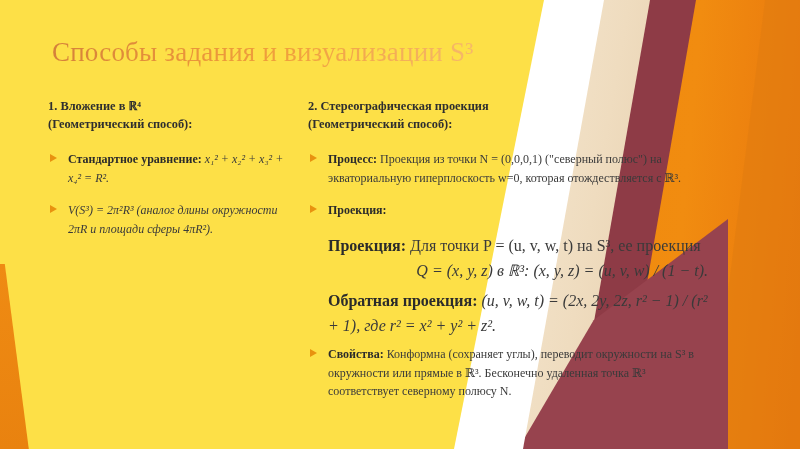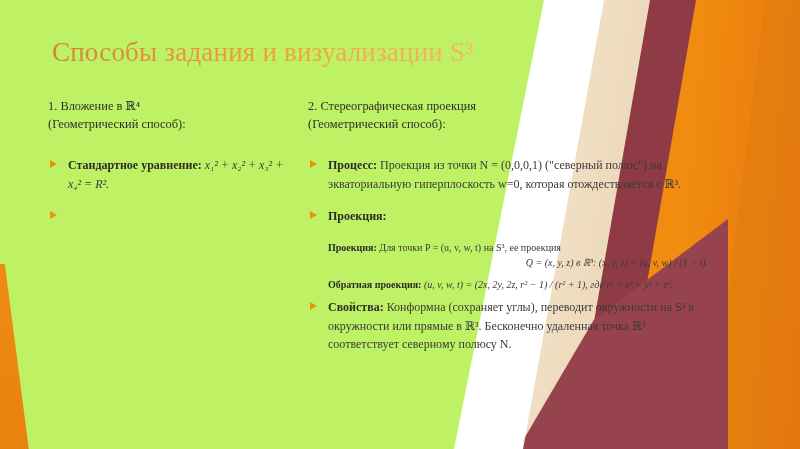"Способы задания и визуализации S³" .slide { background: #bef264 -> #fde047 }
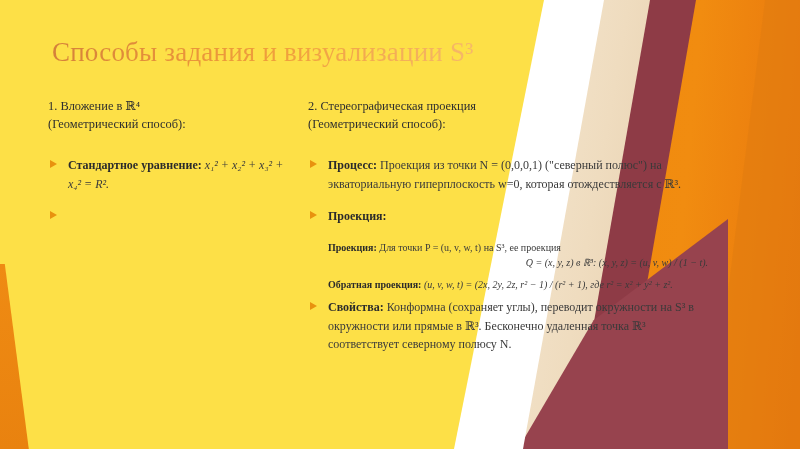"1. Вложение в ℝ⁴" .col-heading { font-weight: normal -> bold; margin-bottom: 22px -> 16px }
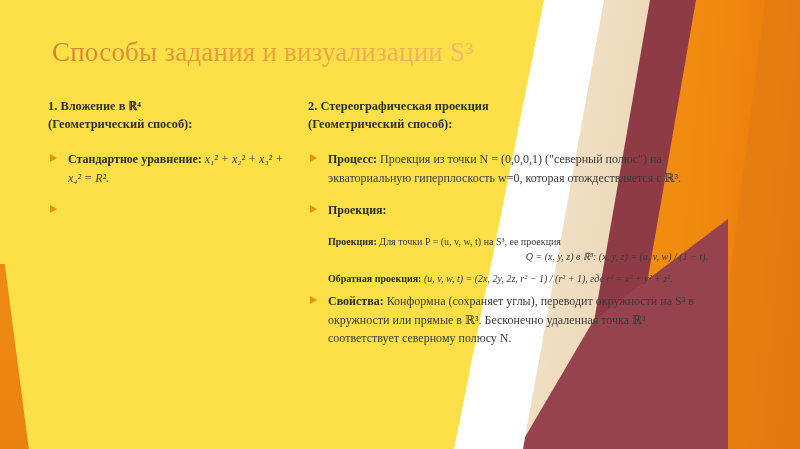"V(S³) = 2π²R³ (аналог длины" span.m { html: none -> <span>V(S³) = 2π²R³ (аналог длины окружности 2πR и площади сферы 4πR²).</span> }
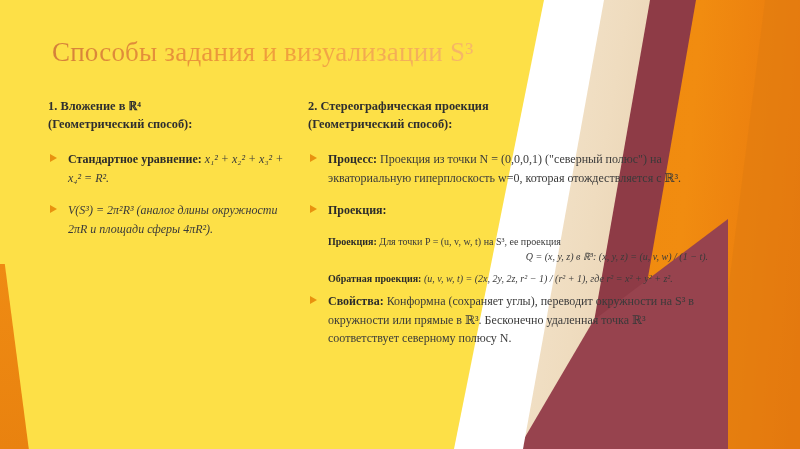"Проекция: Для точки P =" .sub-block { font-size: 10px -> 16px }
